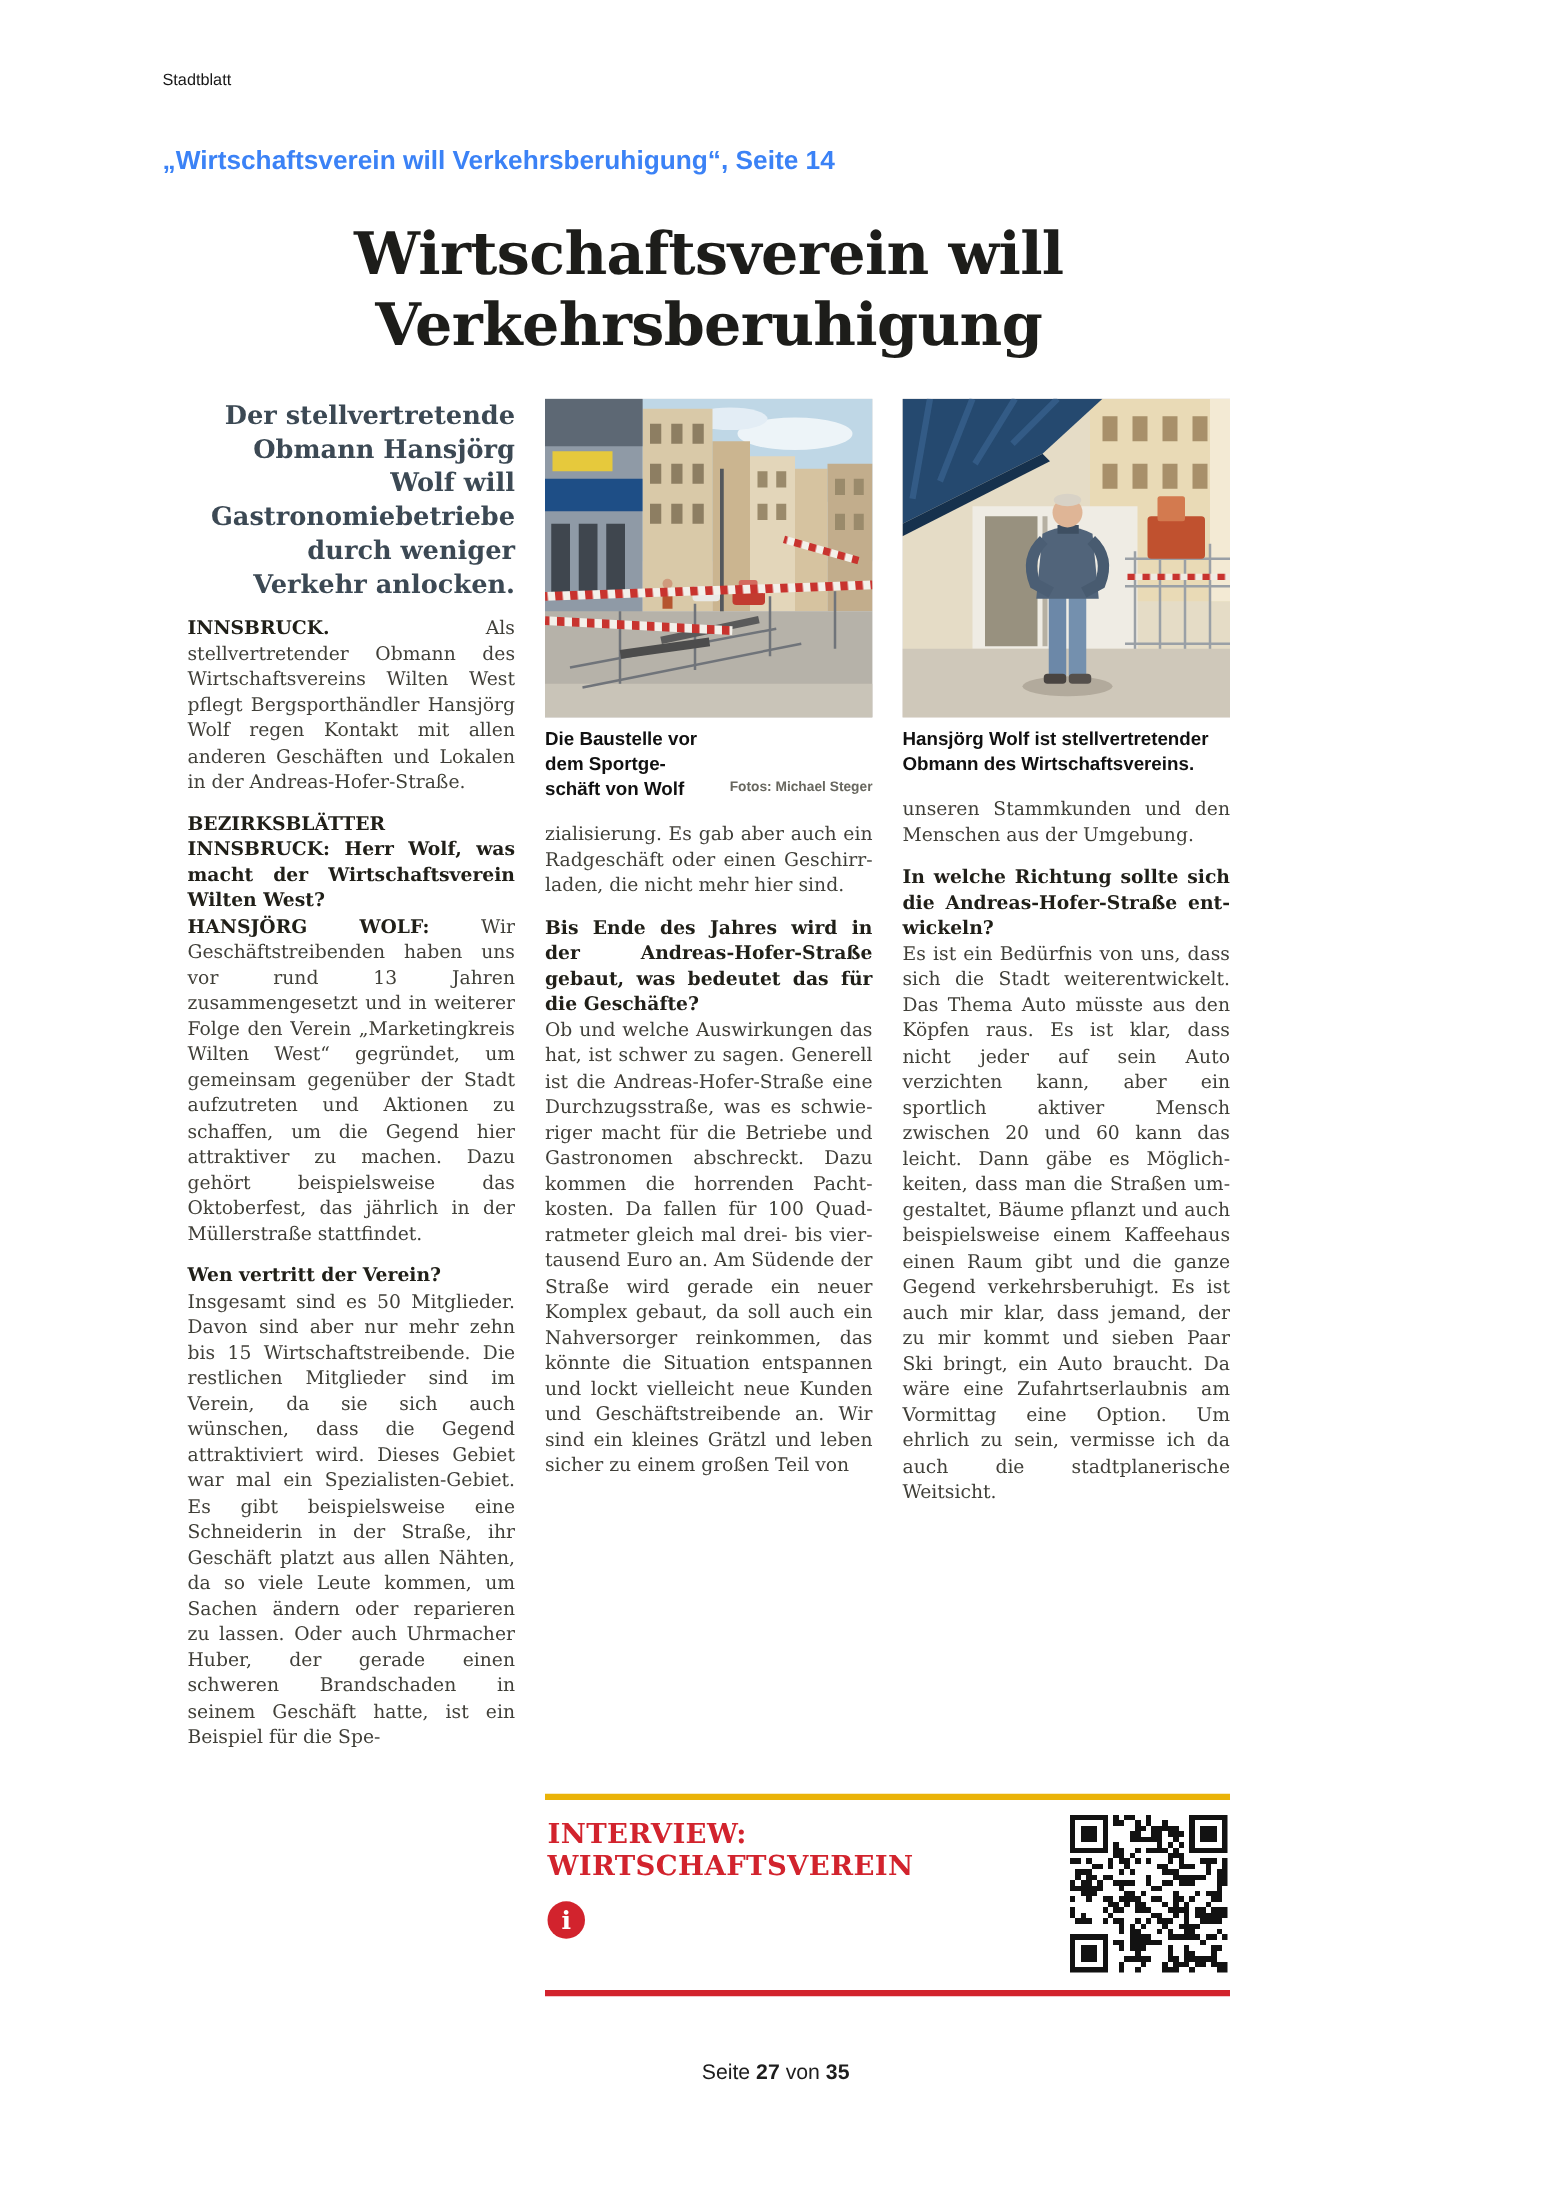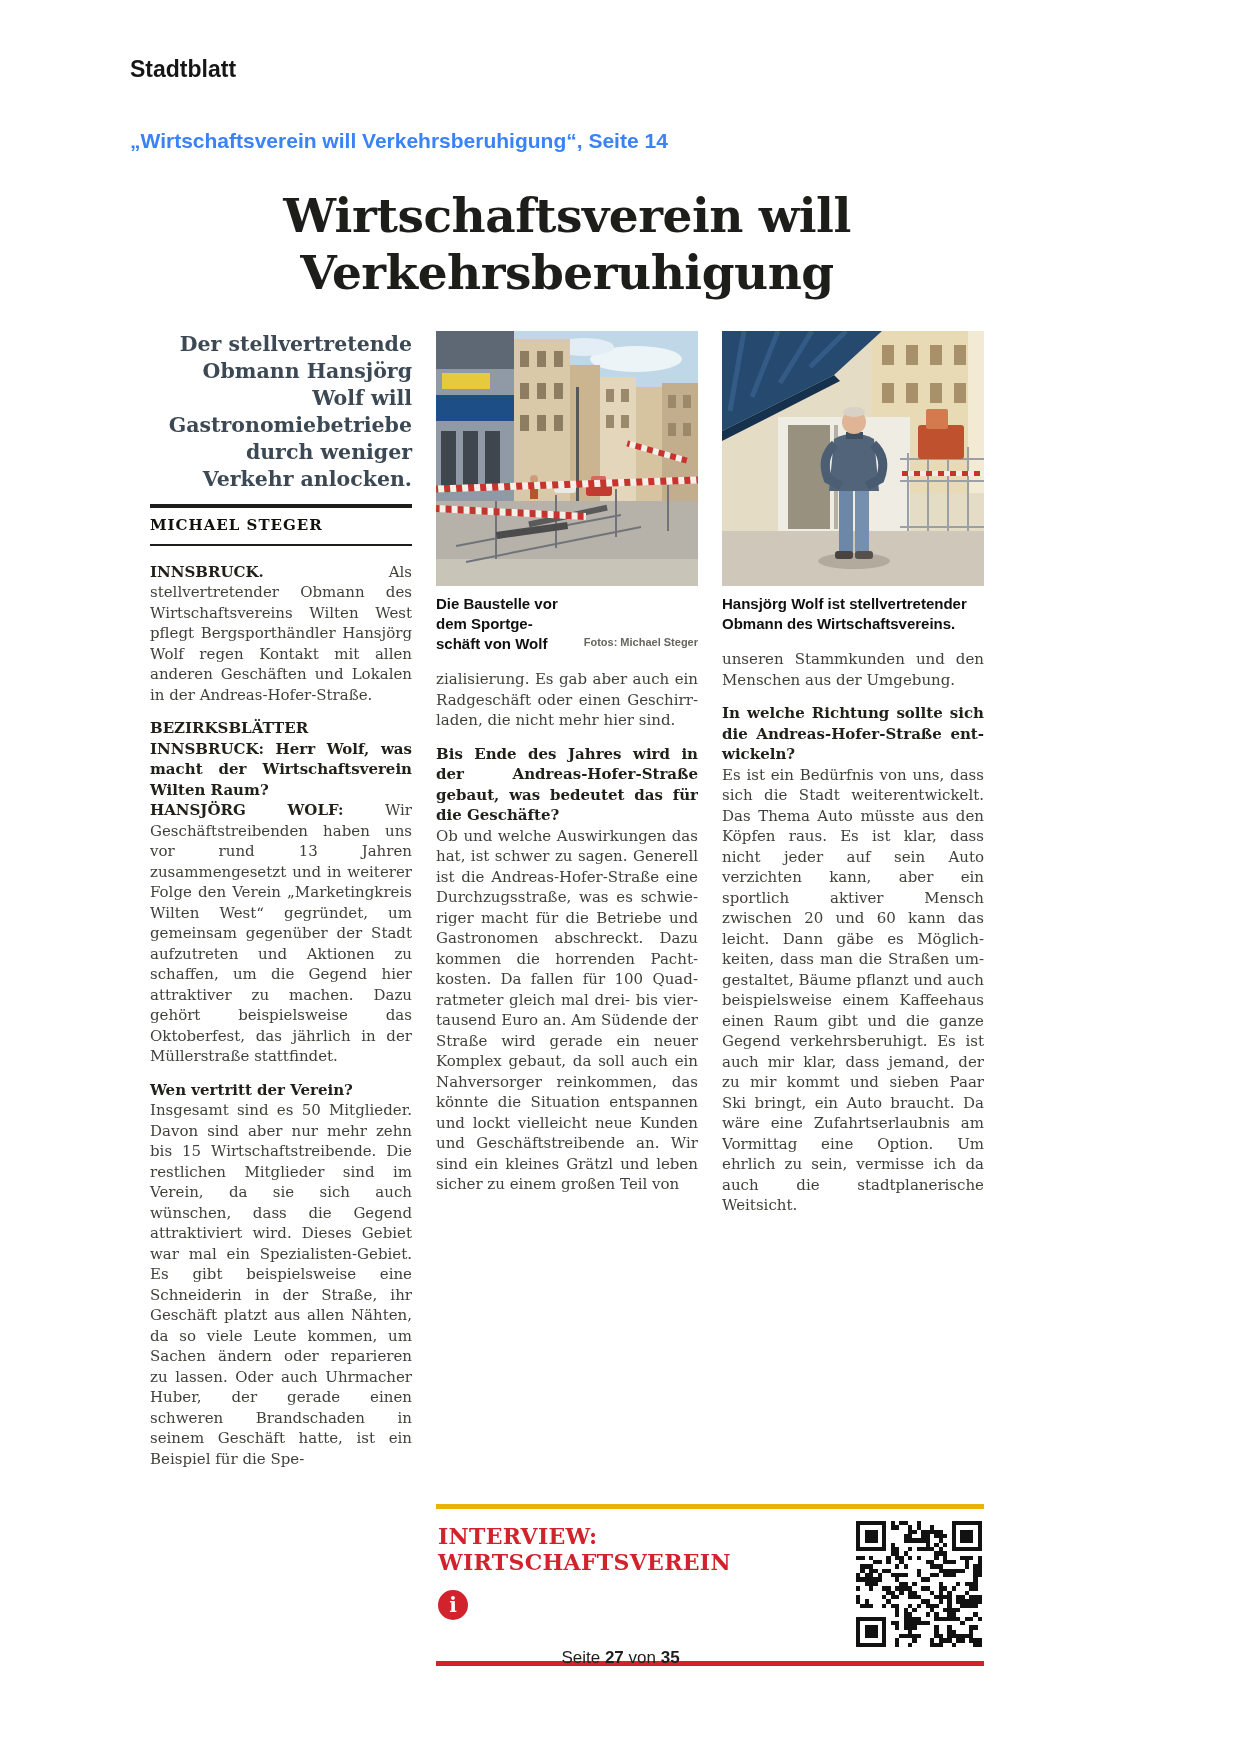"Stadtblatt" .brand { font-size: 23px -> 13px; font-weight: bold -> normal }
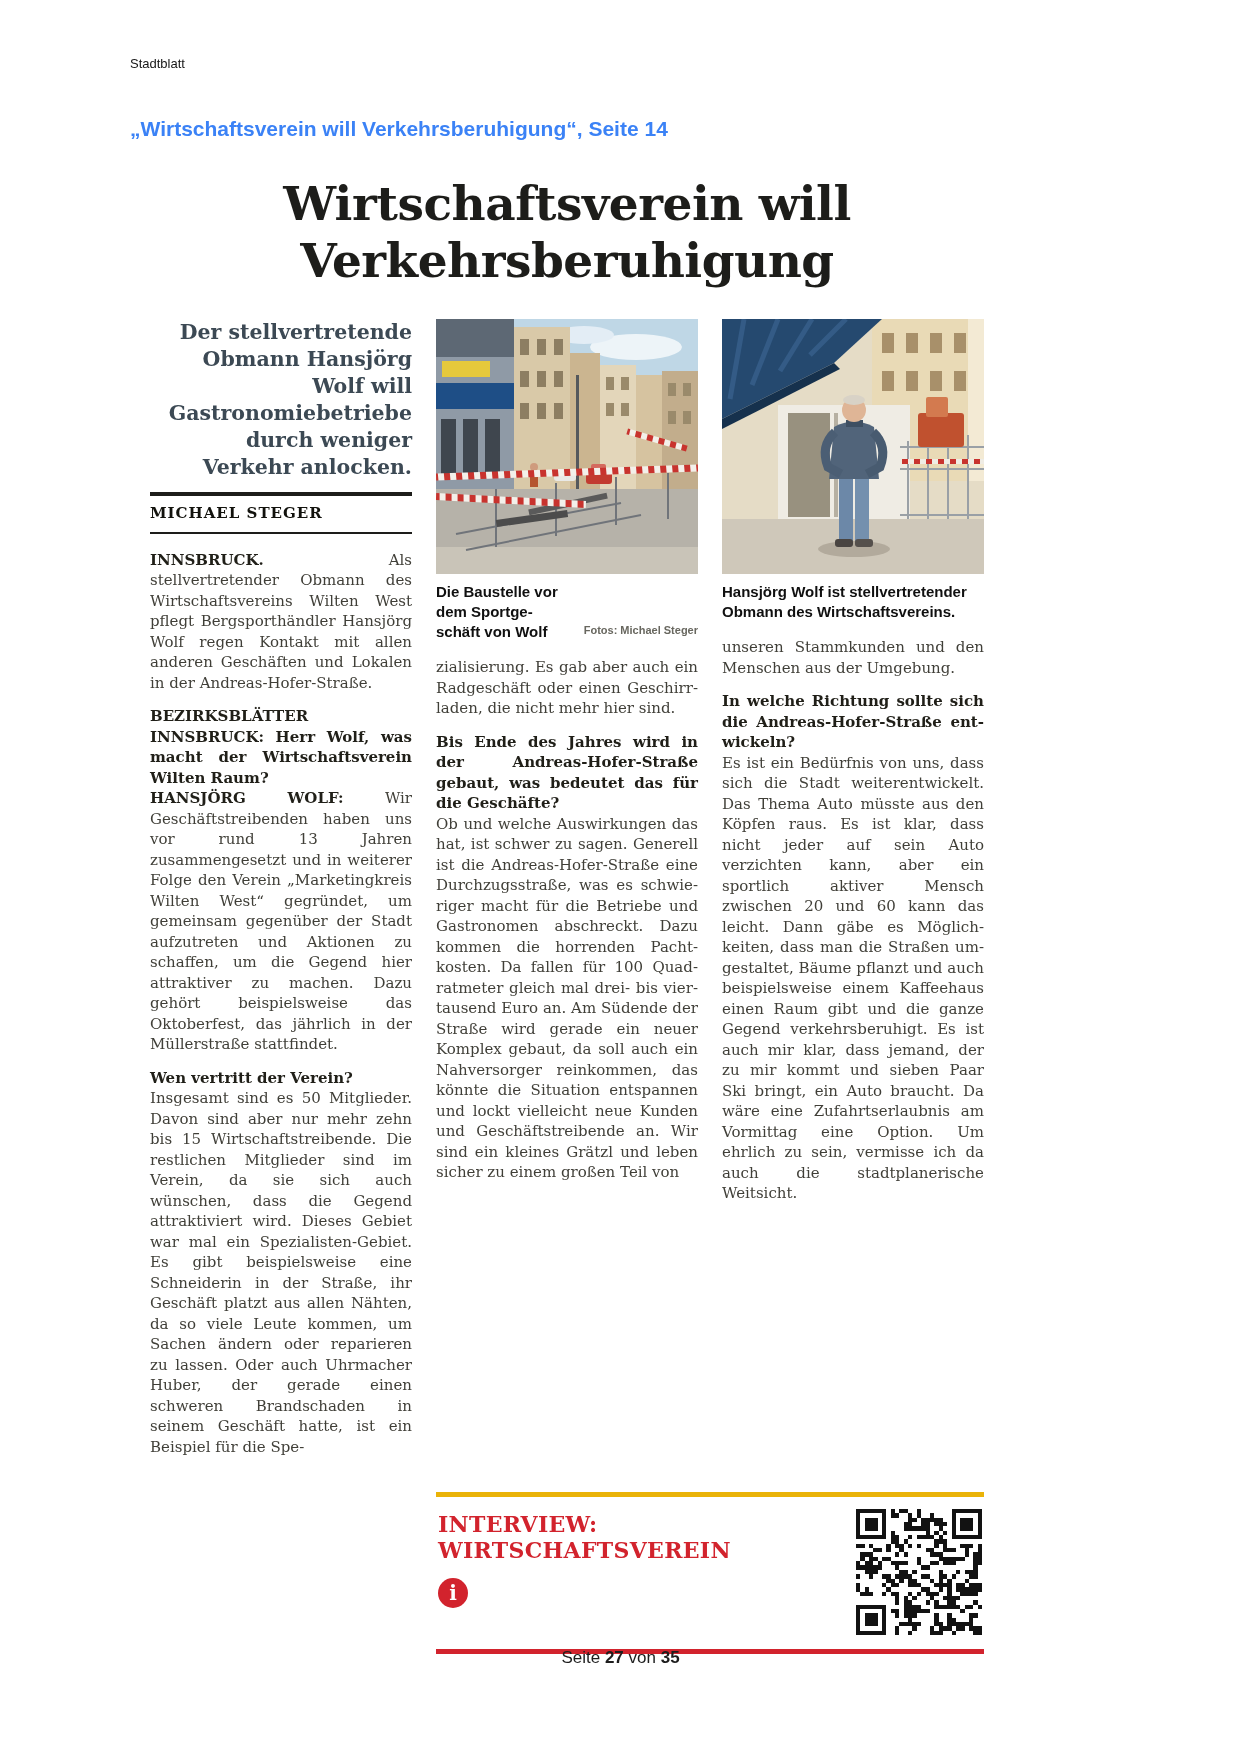"MICHAEL STEGER" div.byline { html: <div>MICHAEL STEGER</div> -> none }
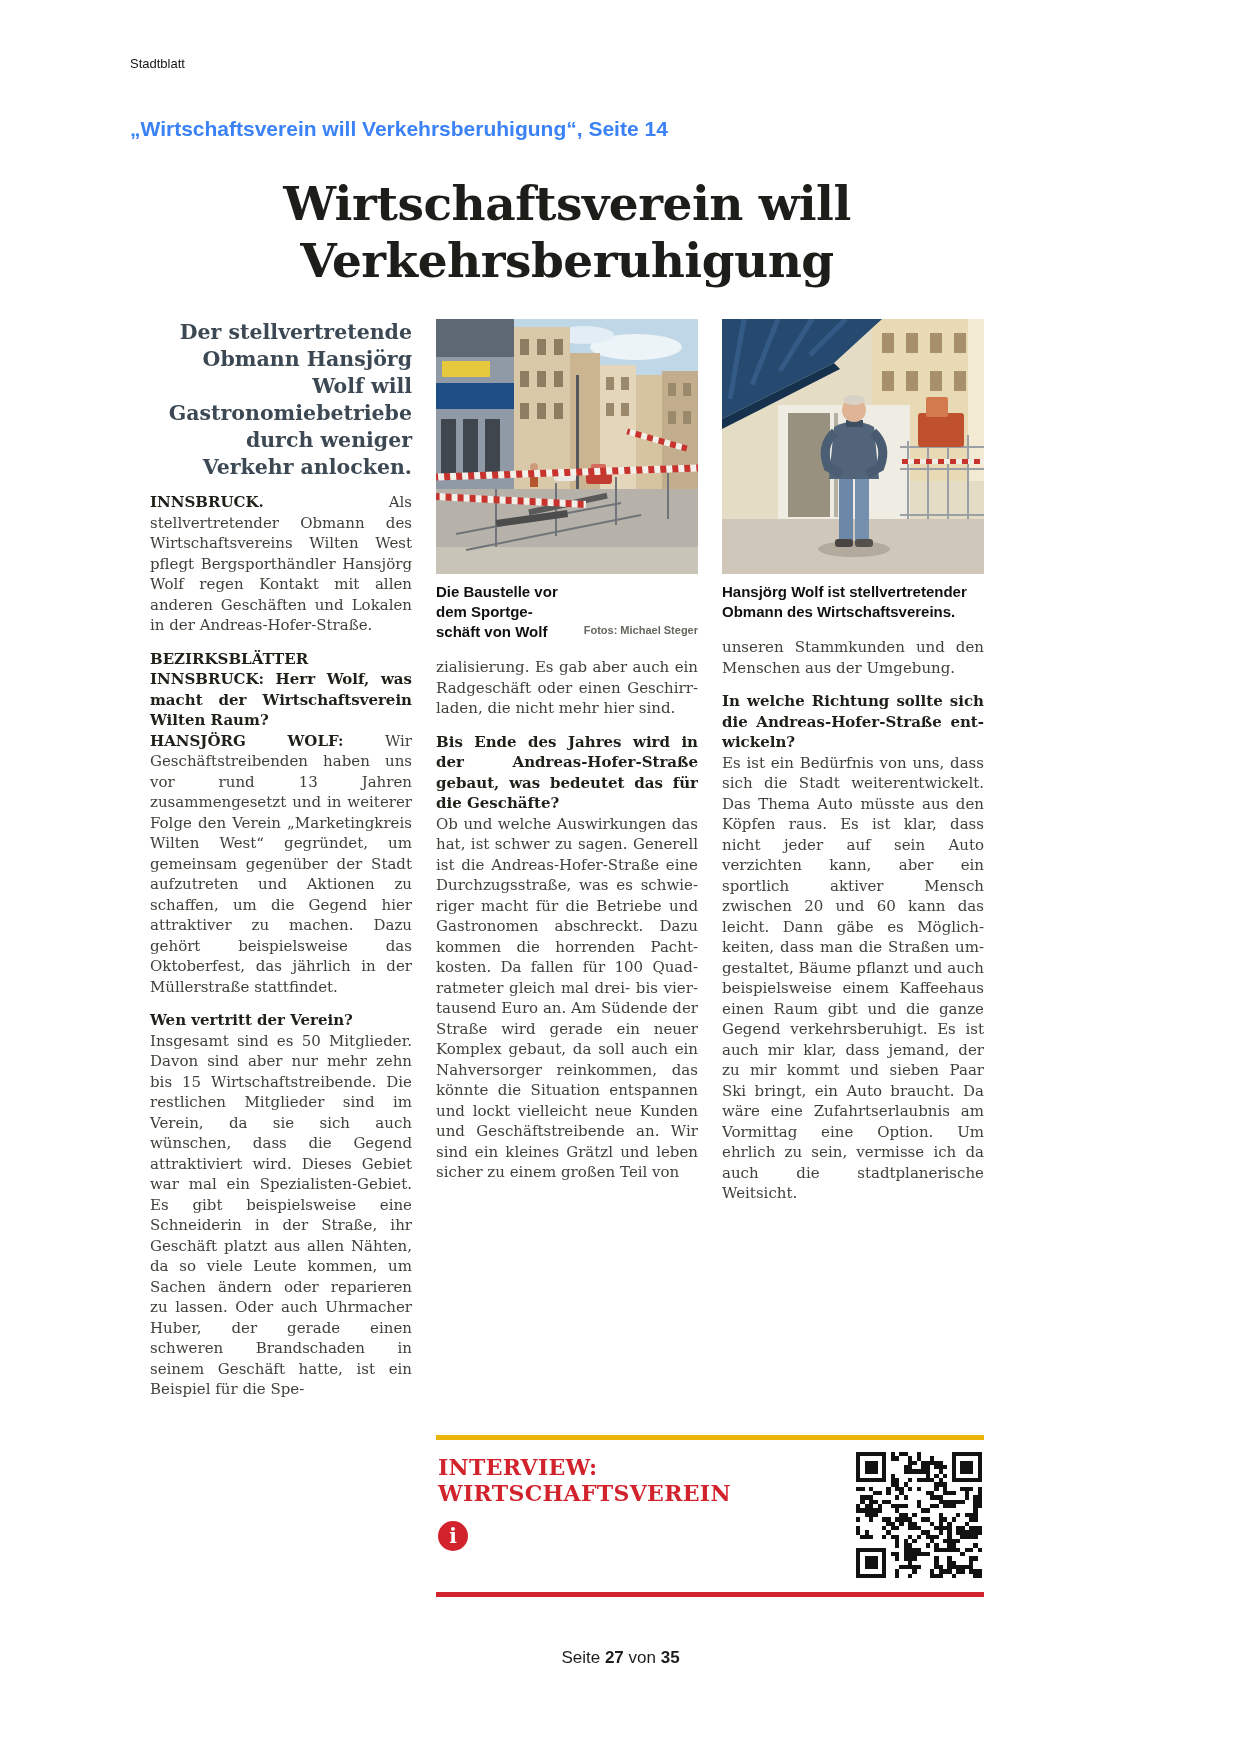"BEZIRKSBLÄTTER INNSBRUCK: Herr Wolf, was" p.q { text: Raum -> West }
